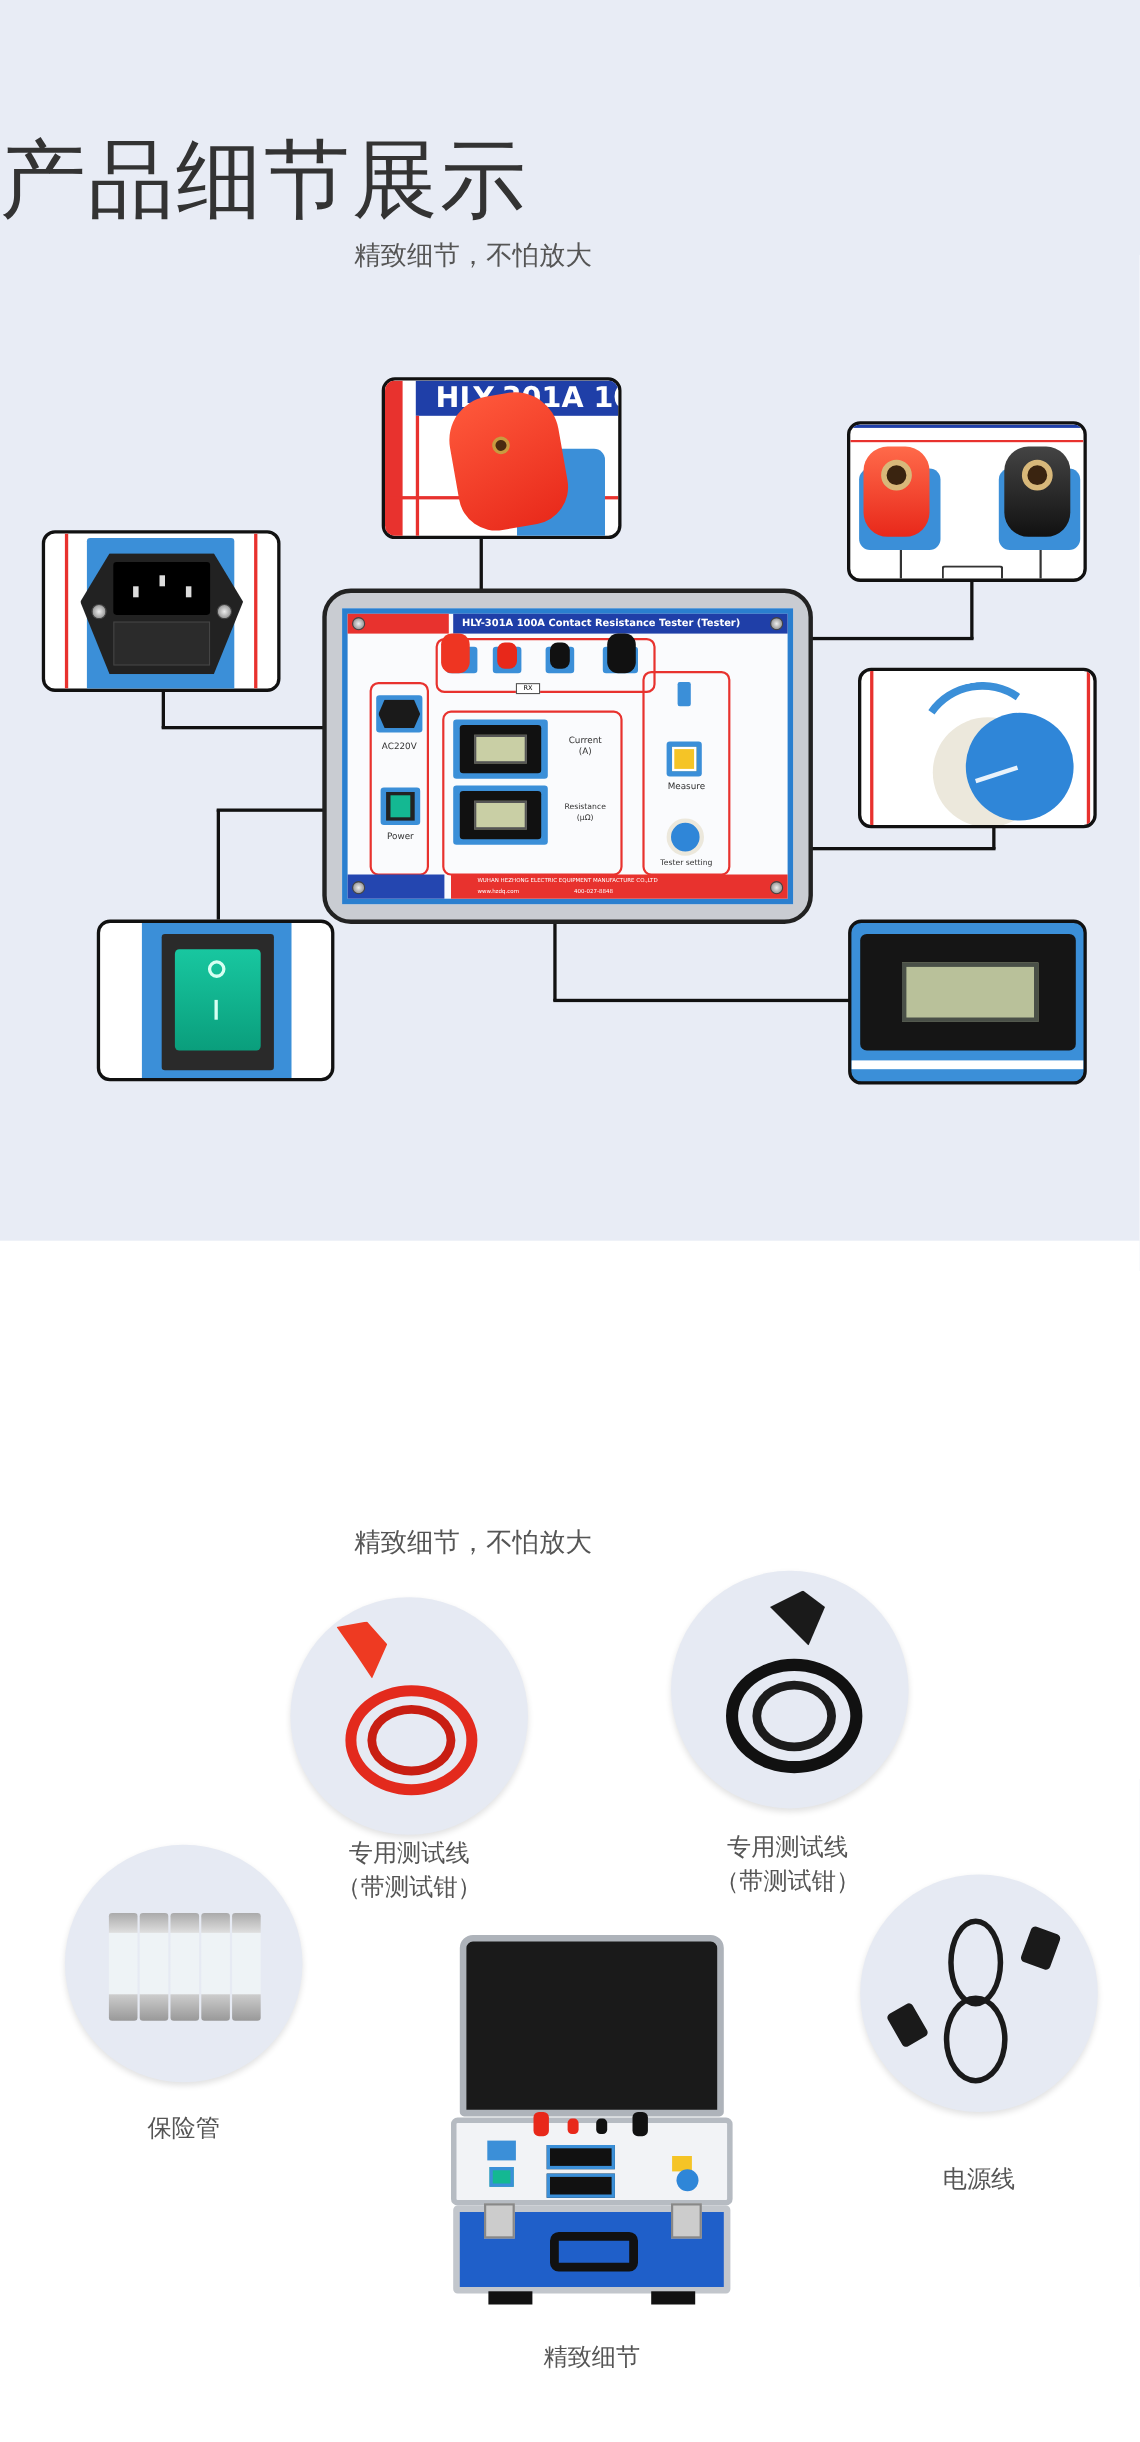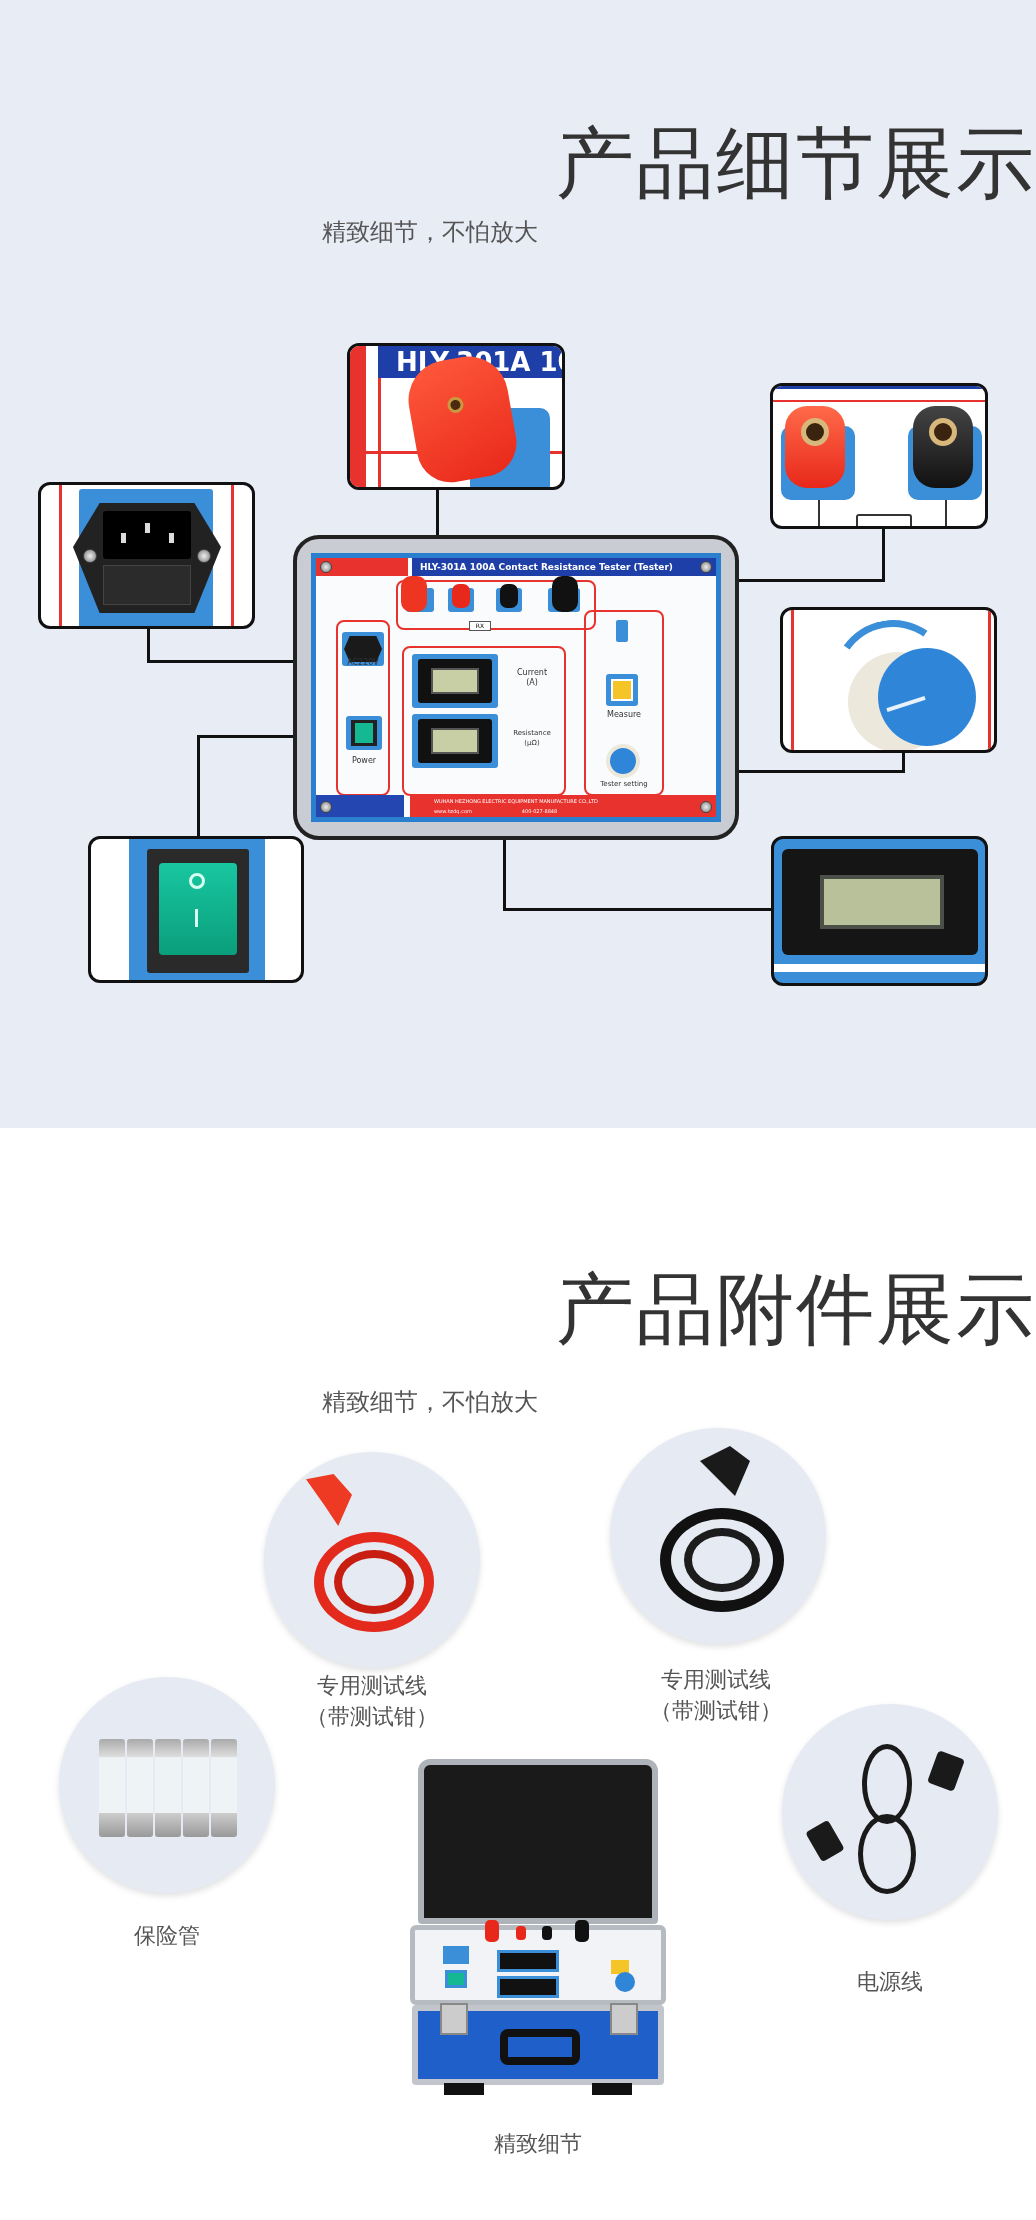"产品细节展示" .h-title { text-align: right -> left }
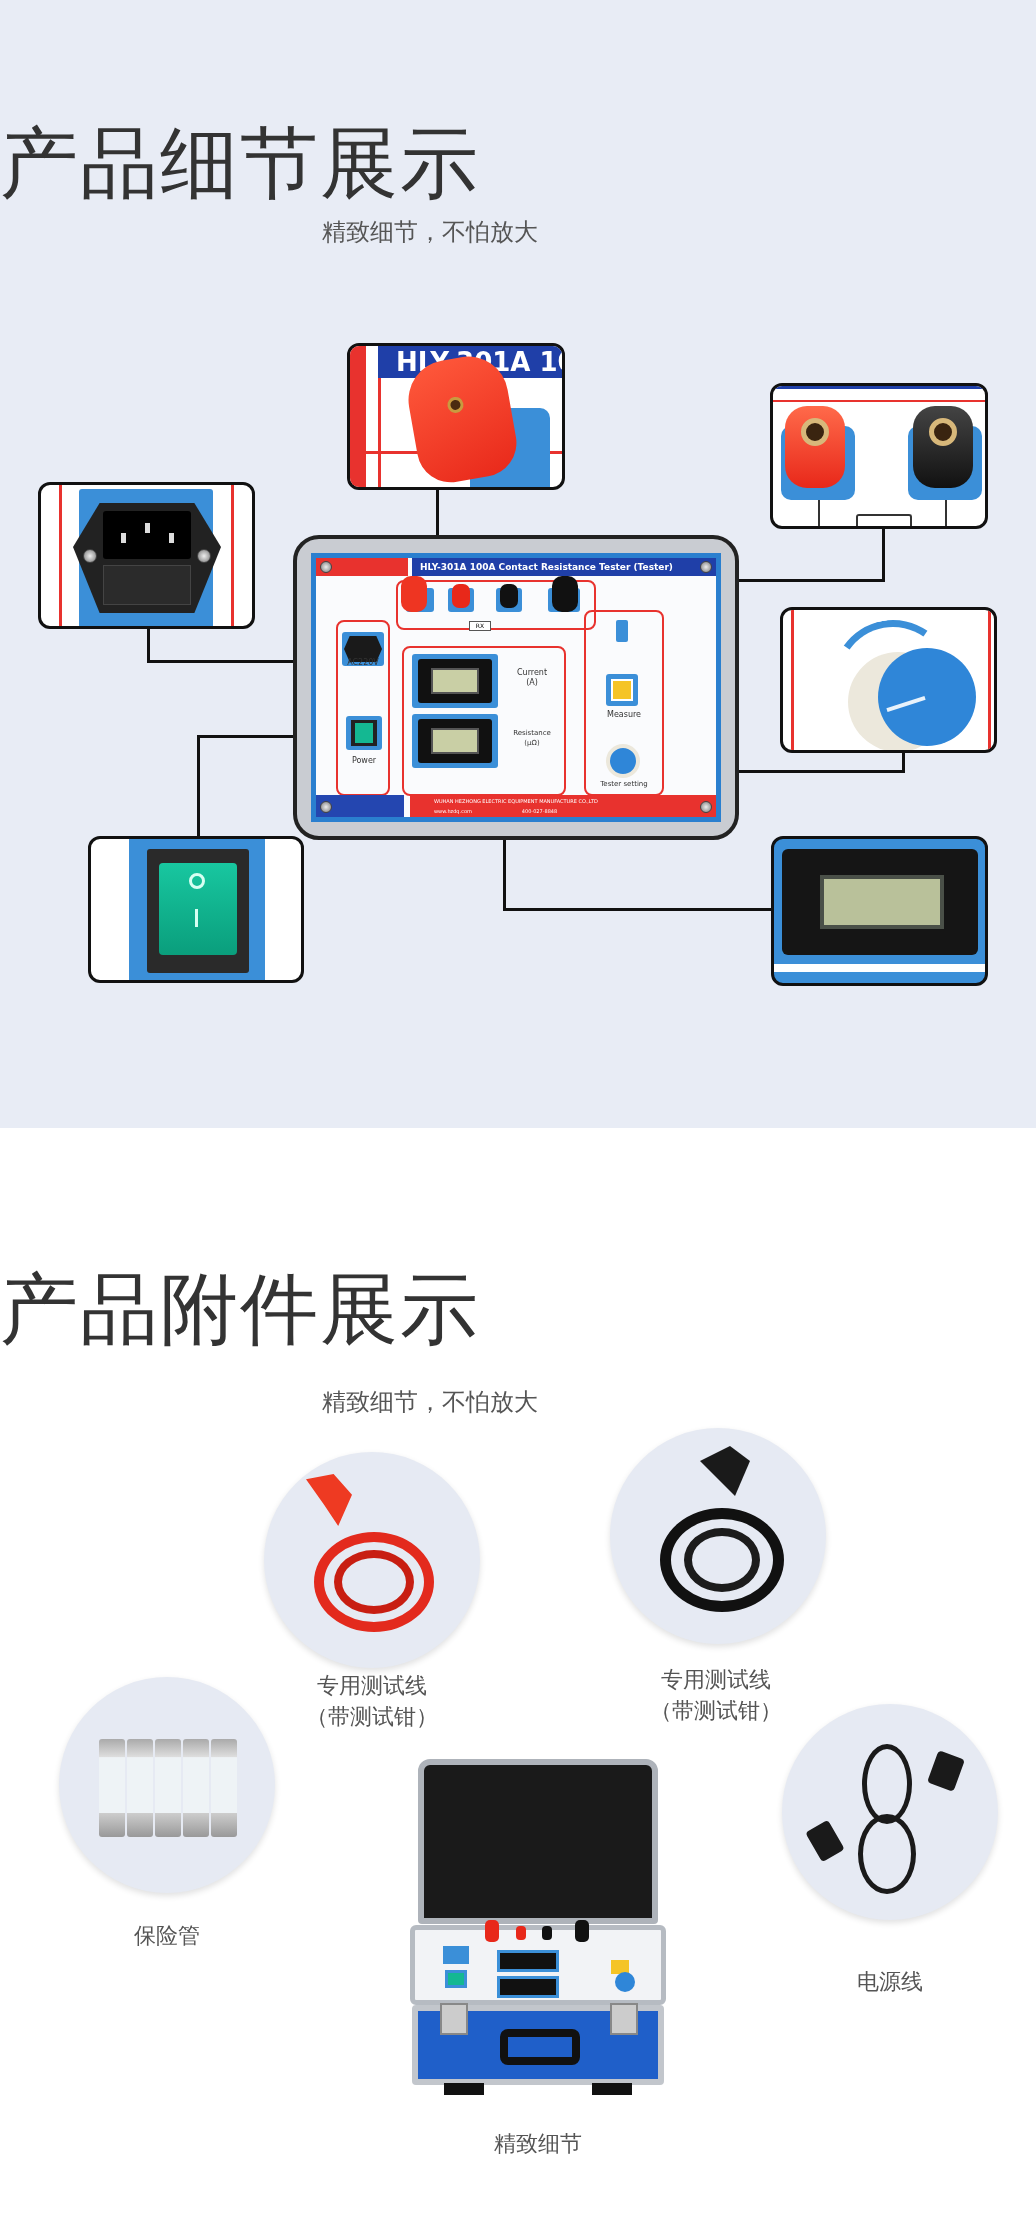"AC220V" div.lbl { top: 100px -> 116px }
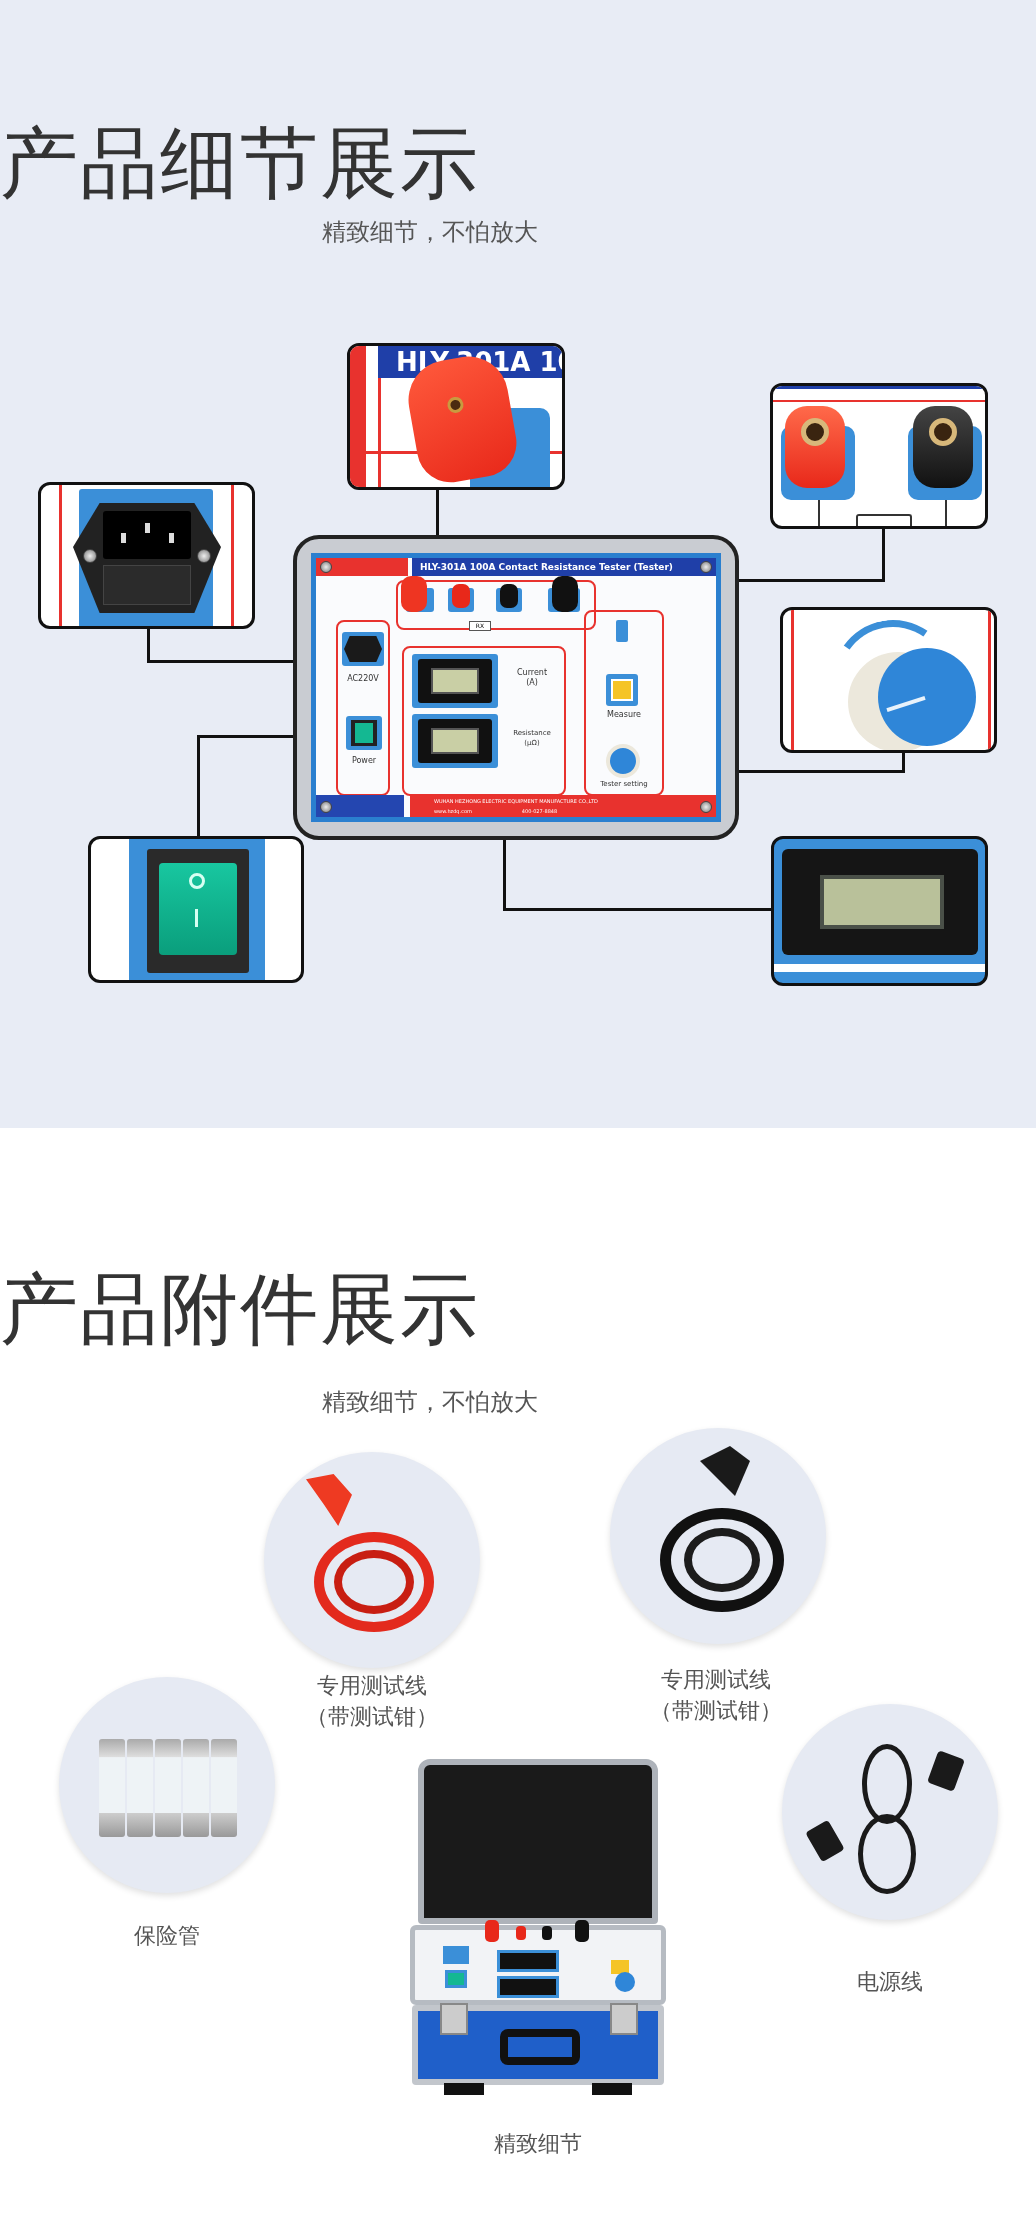"产品附件展示" div.h-title { html: <div>产品附件展示</div> -> none }
